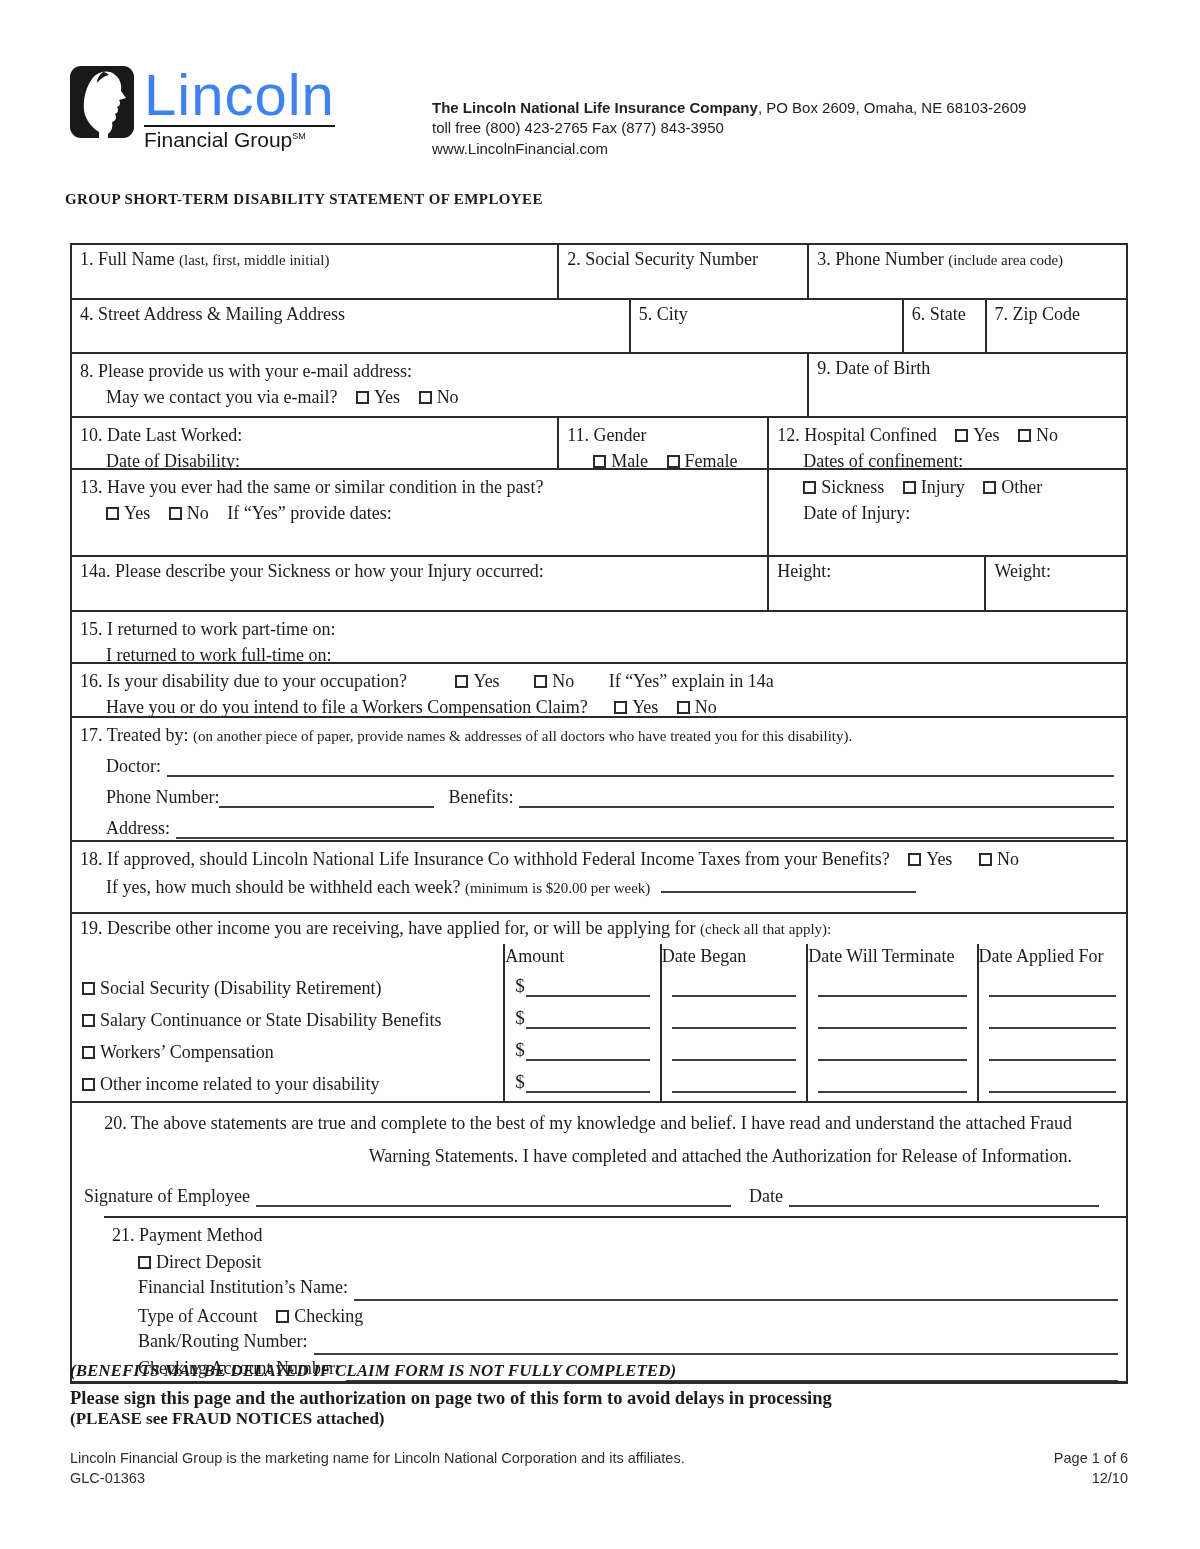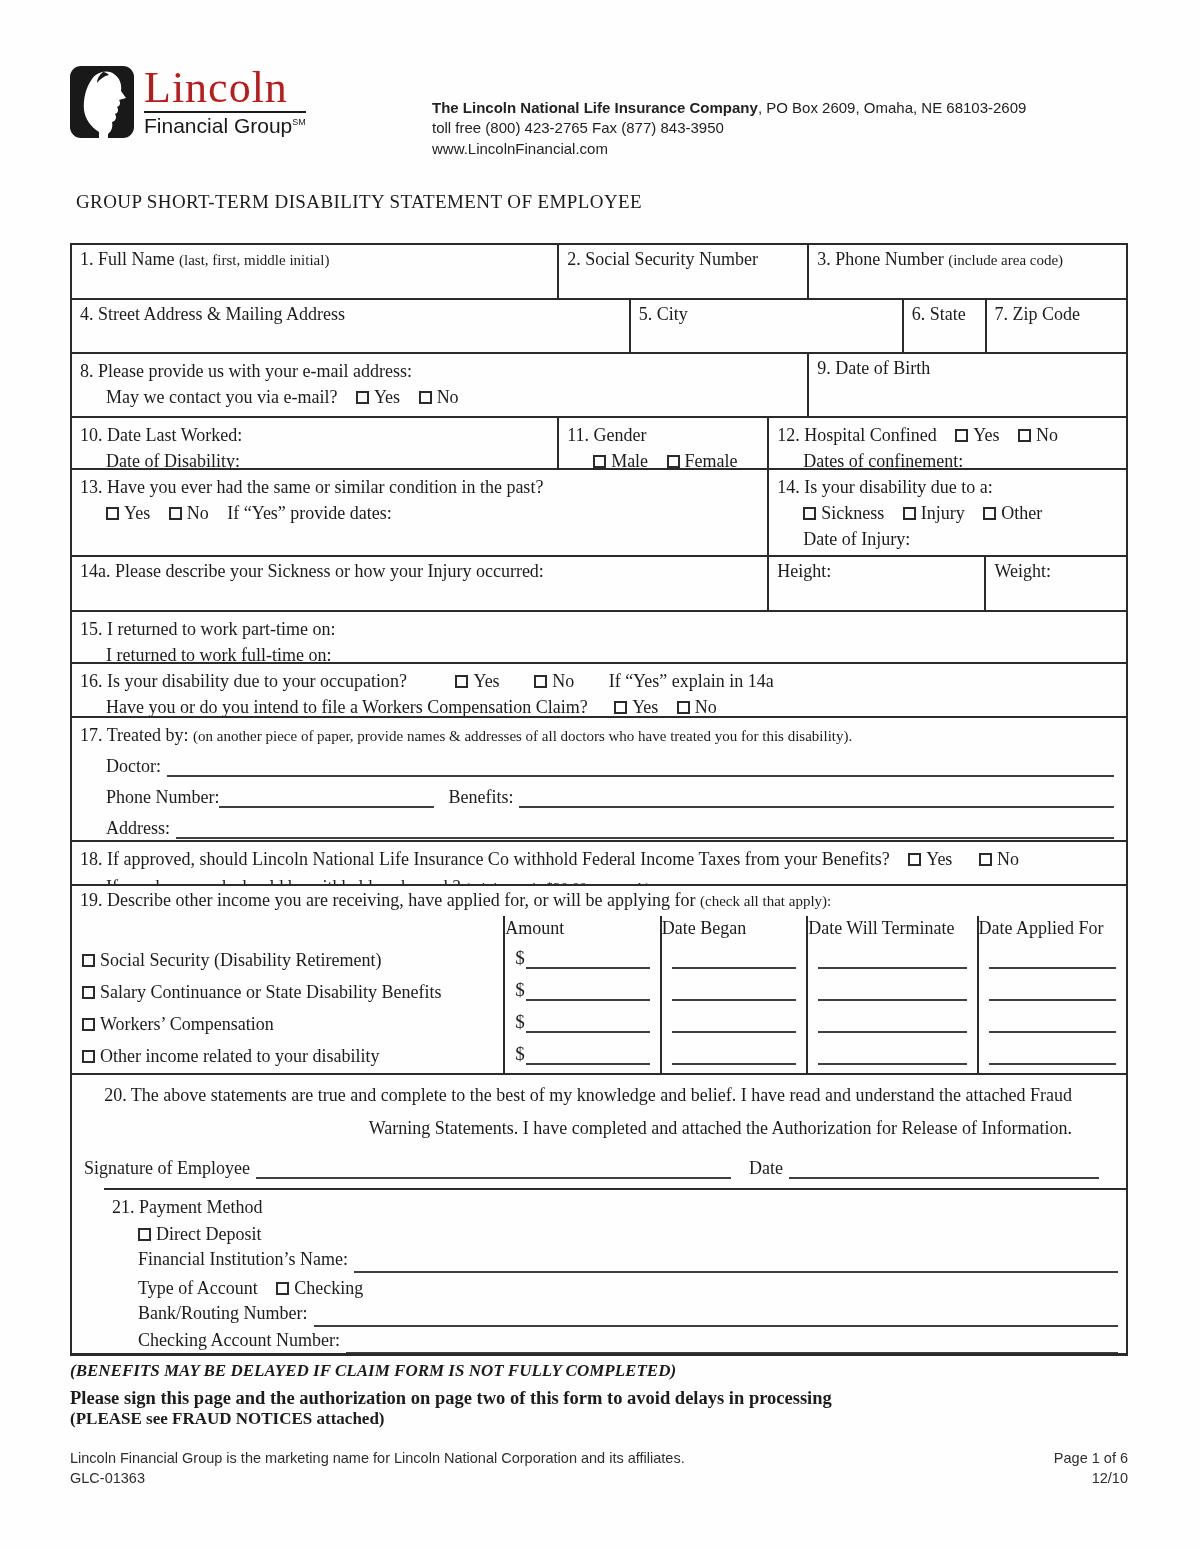"Lincoln" .wordmark-brand { color: #b91c1c -> #3b82f6; font-family: Liberation Serif, serif -> Liberation Sans, sans-serif; font-size: 44px -> 58px }
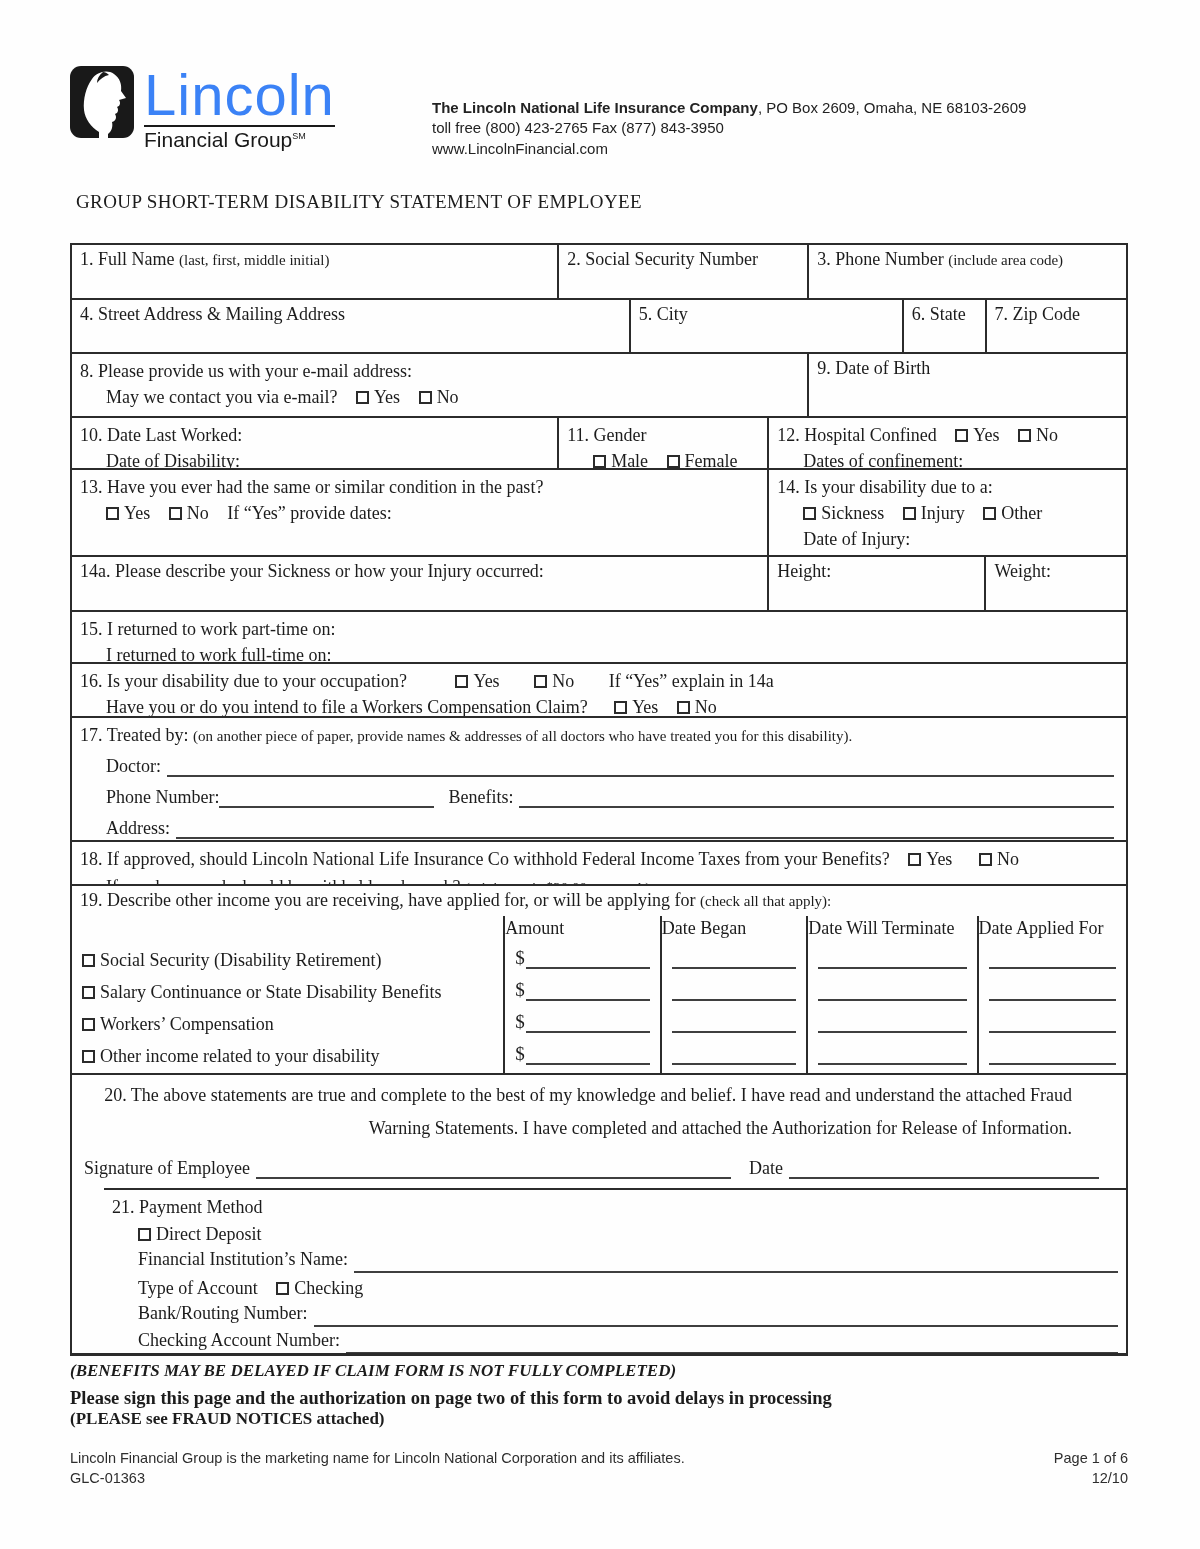"GROUP SHORT-TERM DISABILITY STATEMENT OF" .title { font-size: 19px -> 15px; font-weight: normal -> bold; left: 76px -> 65px }
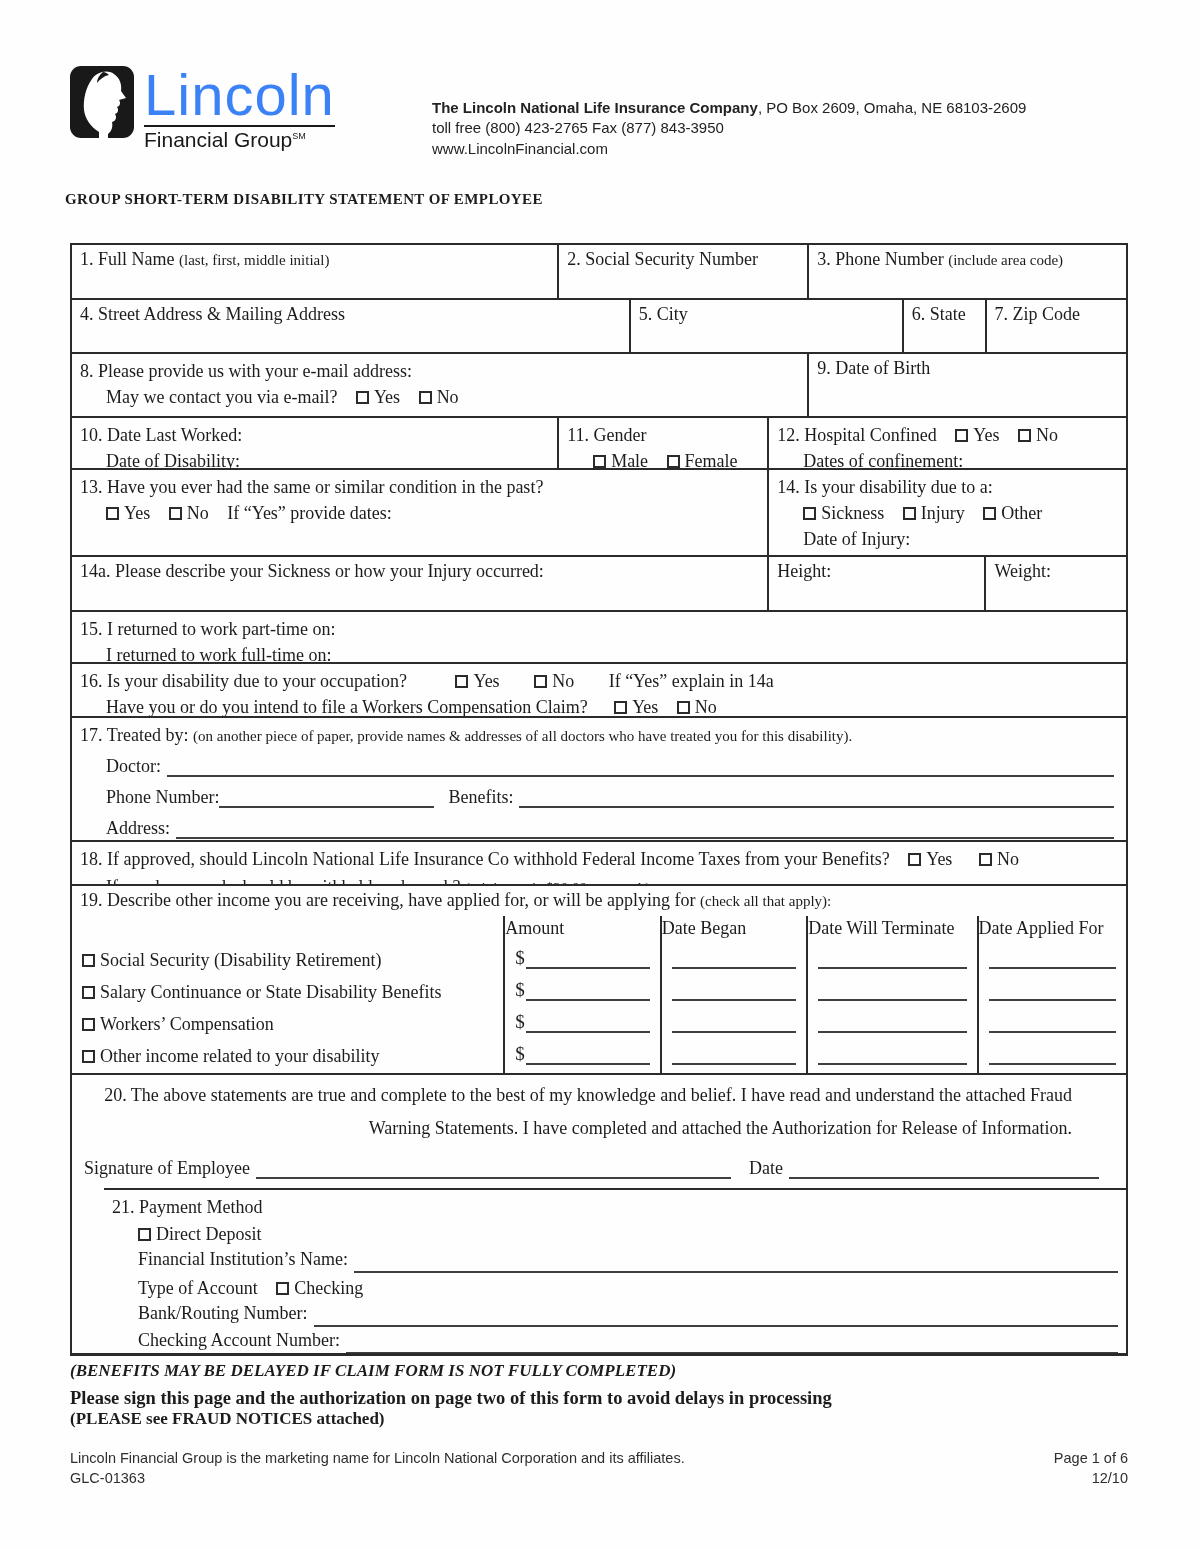"14. Is your disability due" div.ln { html: <div>14. Is your disability due to a:</div> -> none }
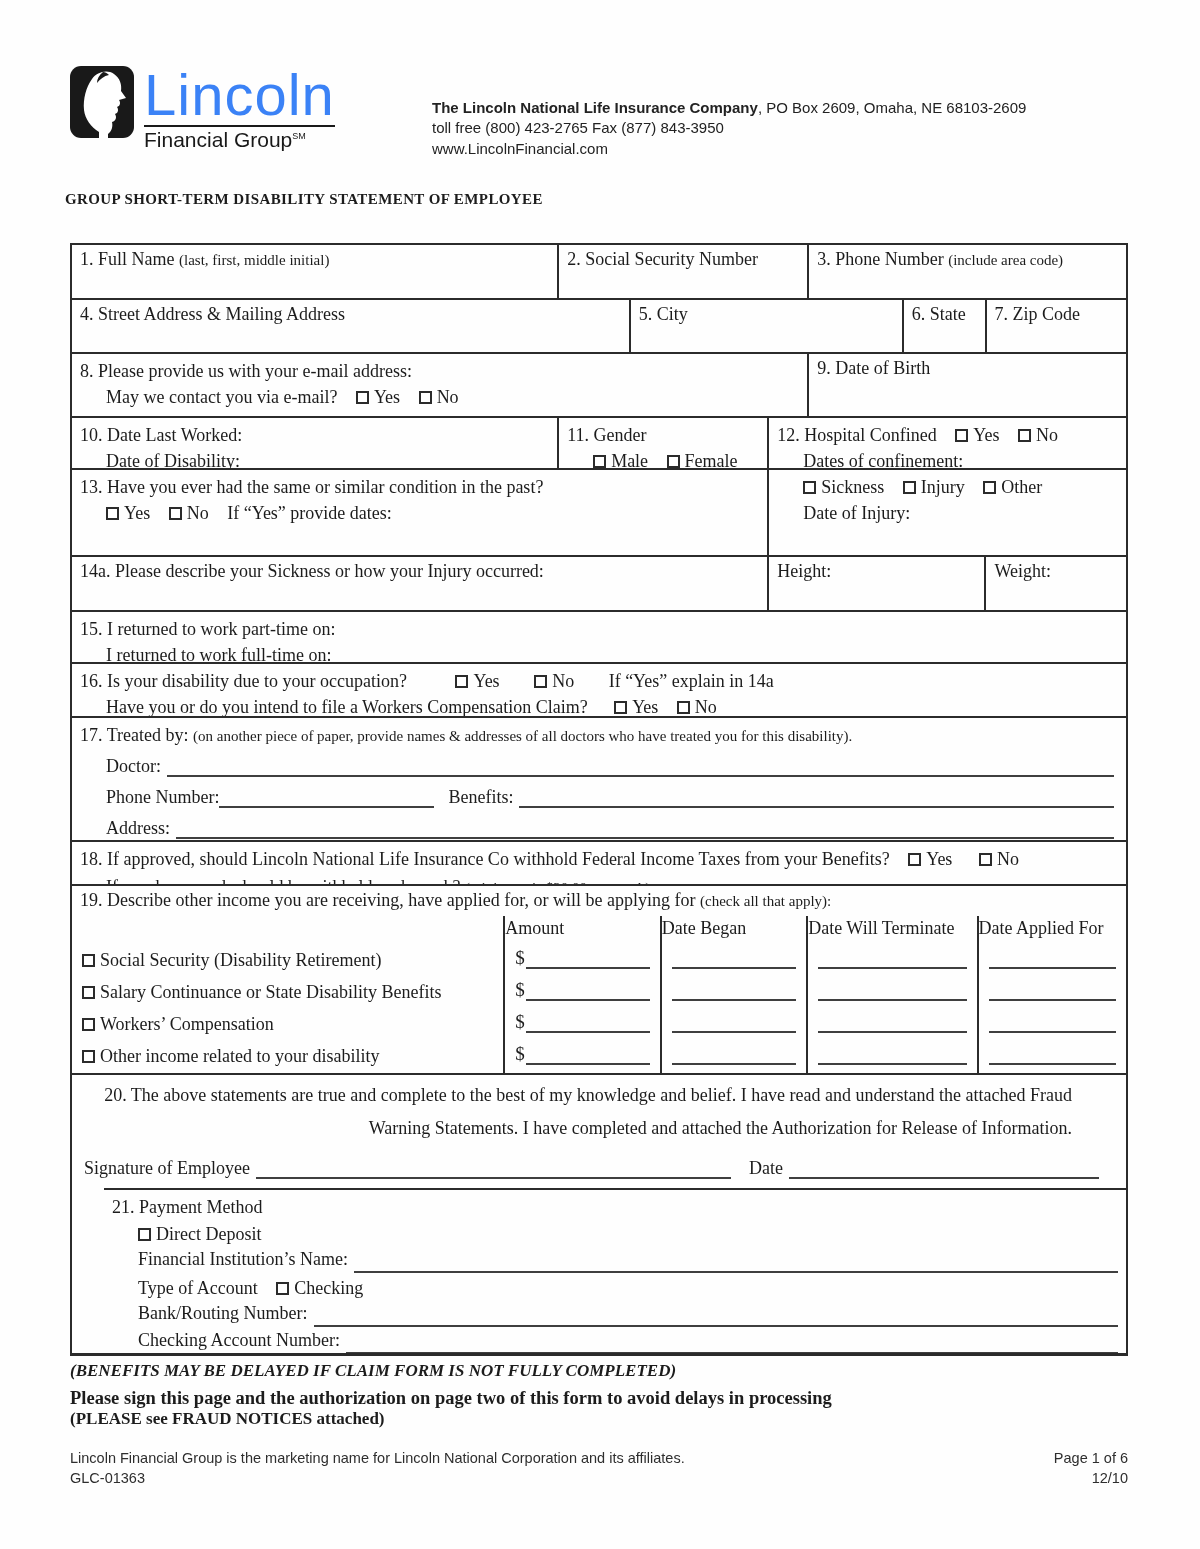"18. If approved, should Lincoln" .hJ { height: 44px -> 72px }
